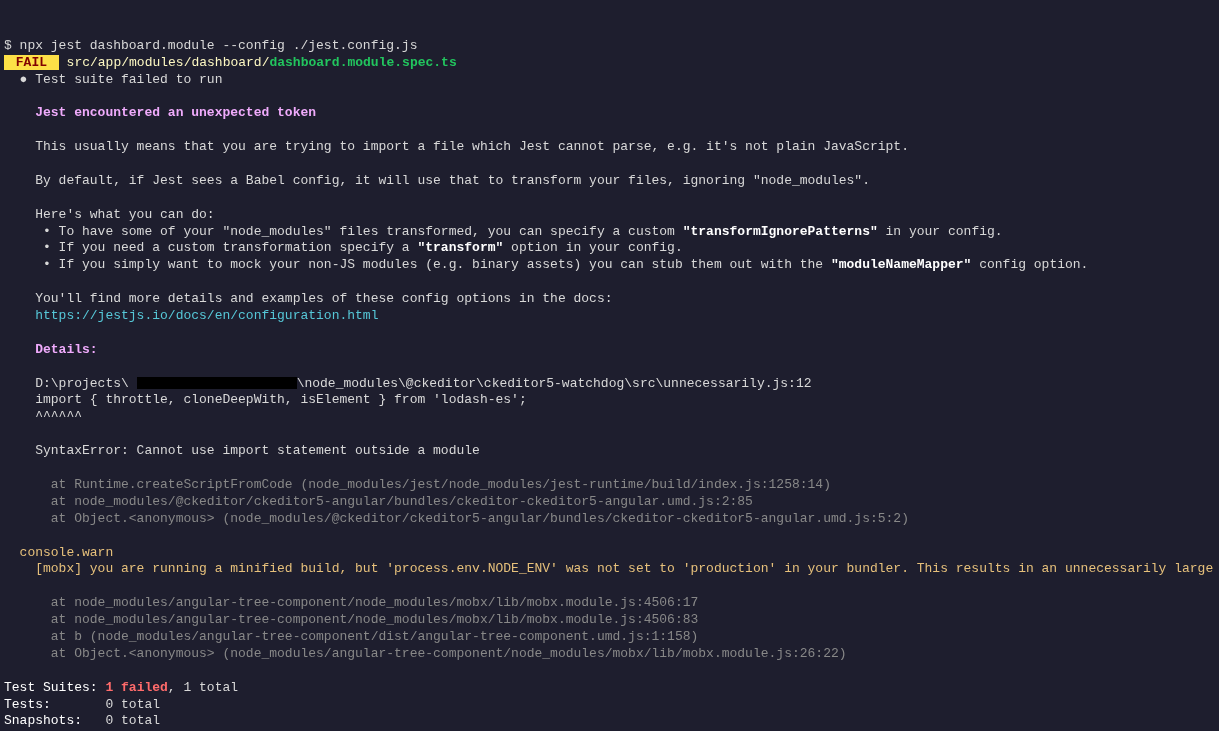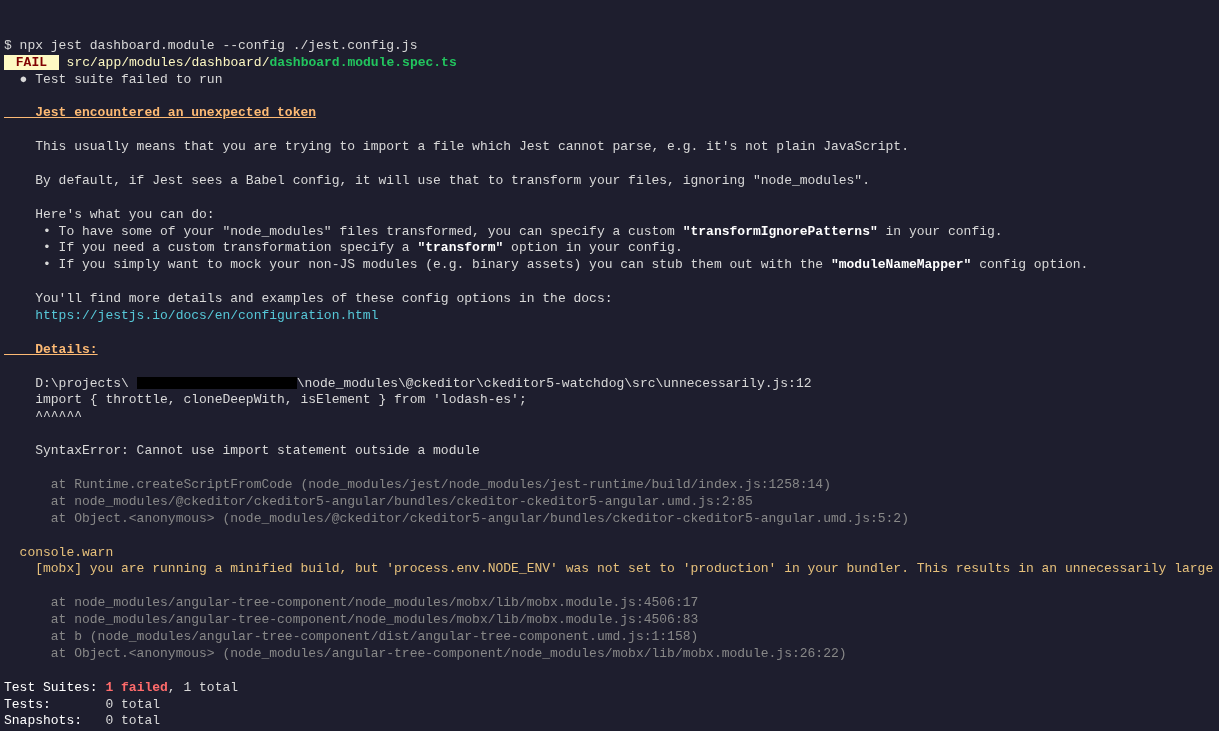"FAIL" .fail-badge { background: #fef9c3 -> #fde047 }
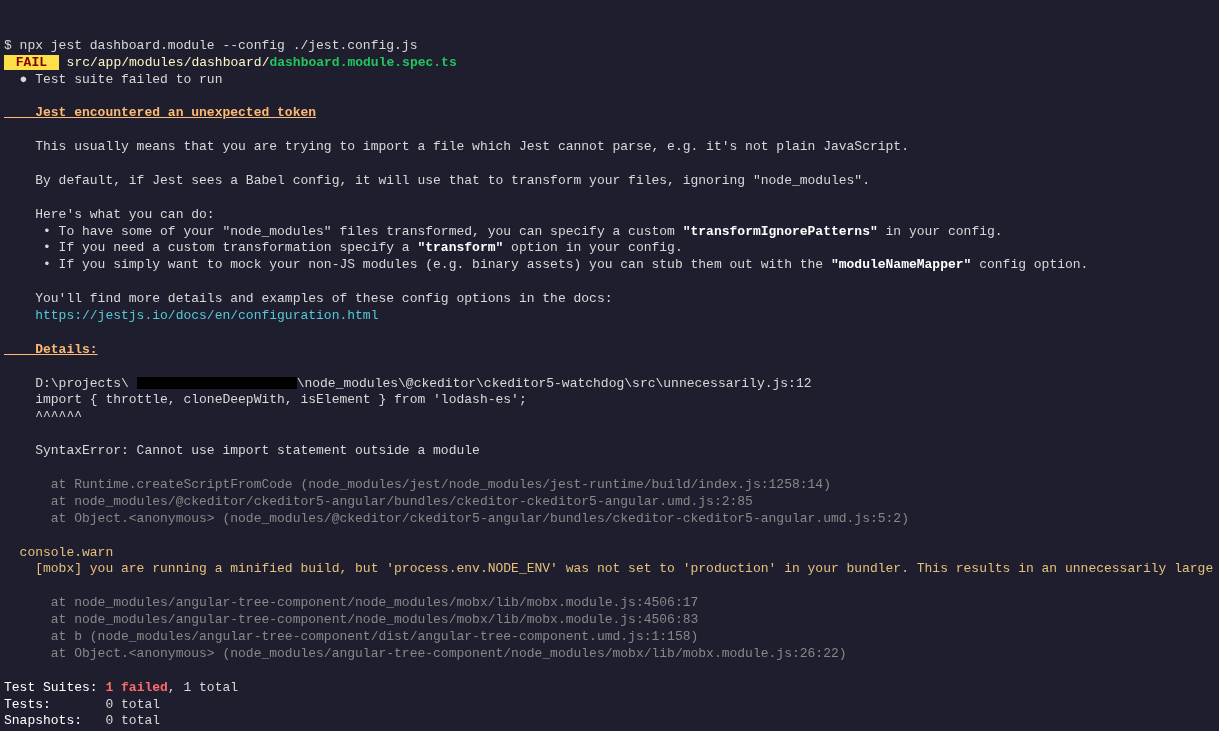"Jest encountered an unexpected token" .err-title { color: #fdba74 -> #f0abfc; text-decoration: underline -> none }
